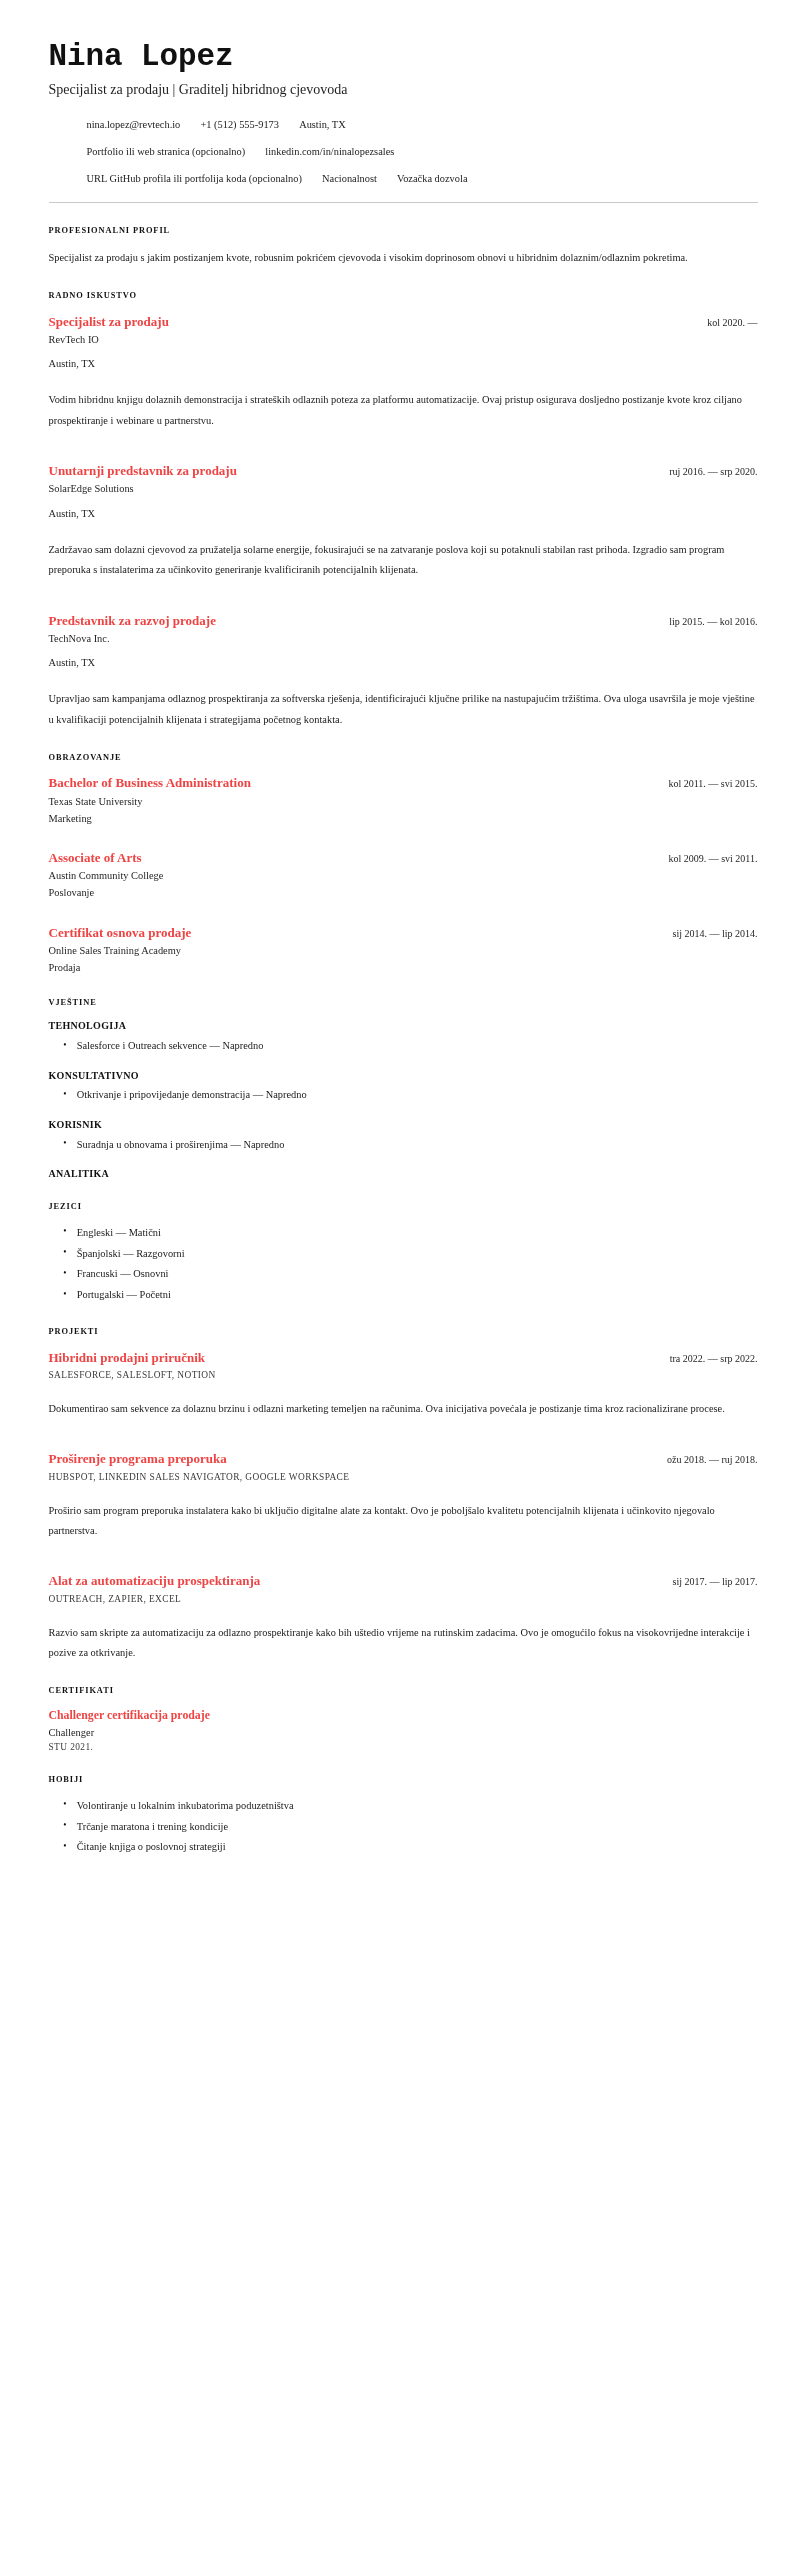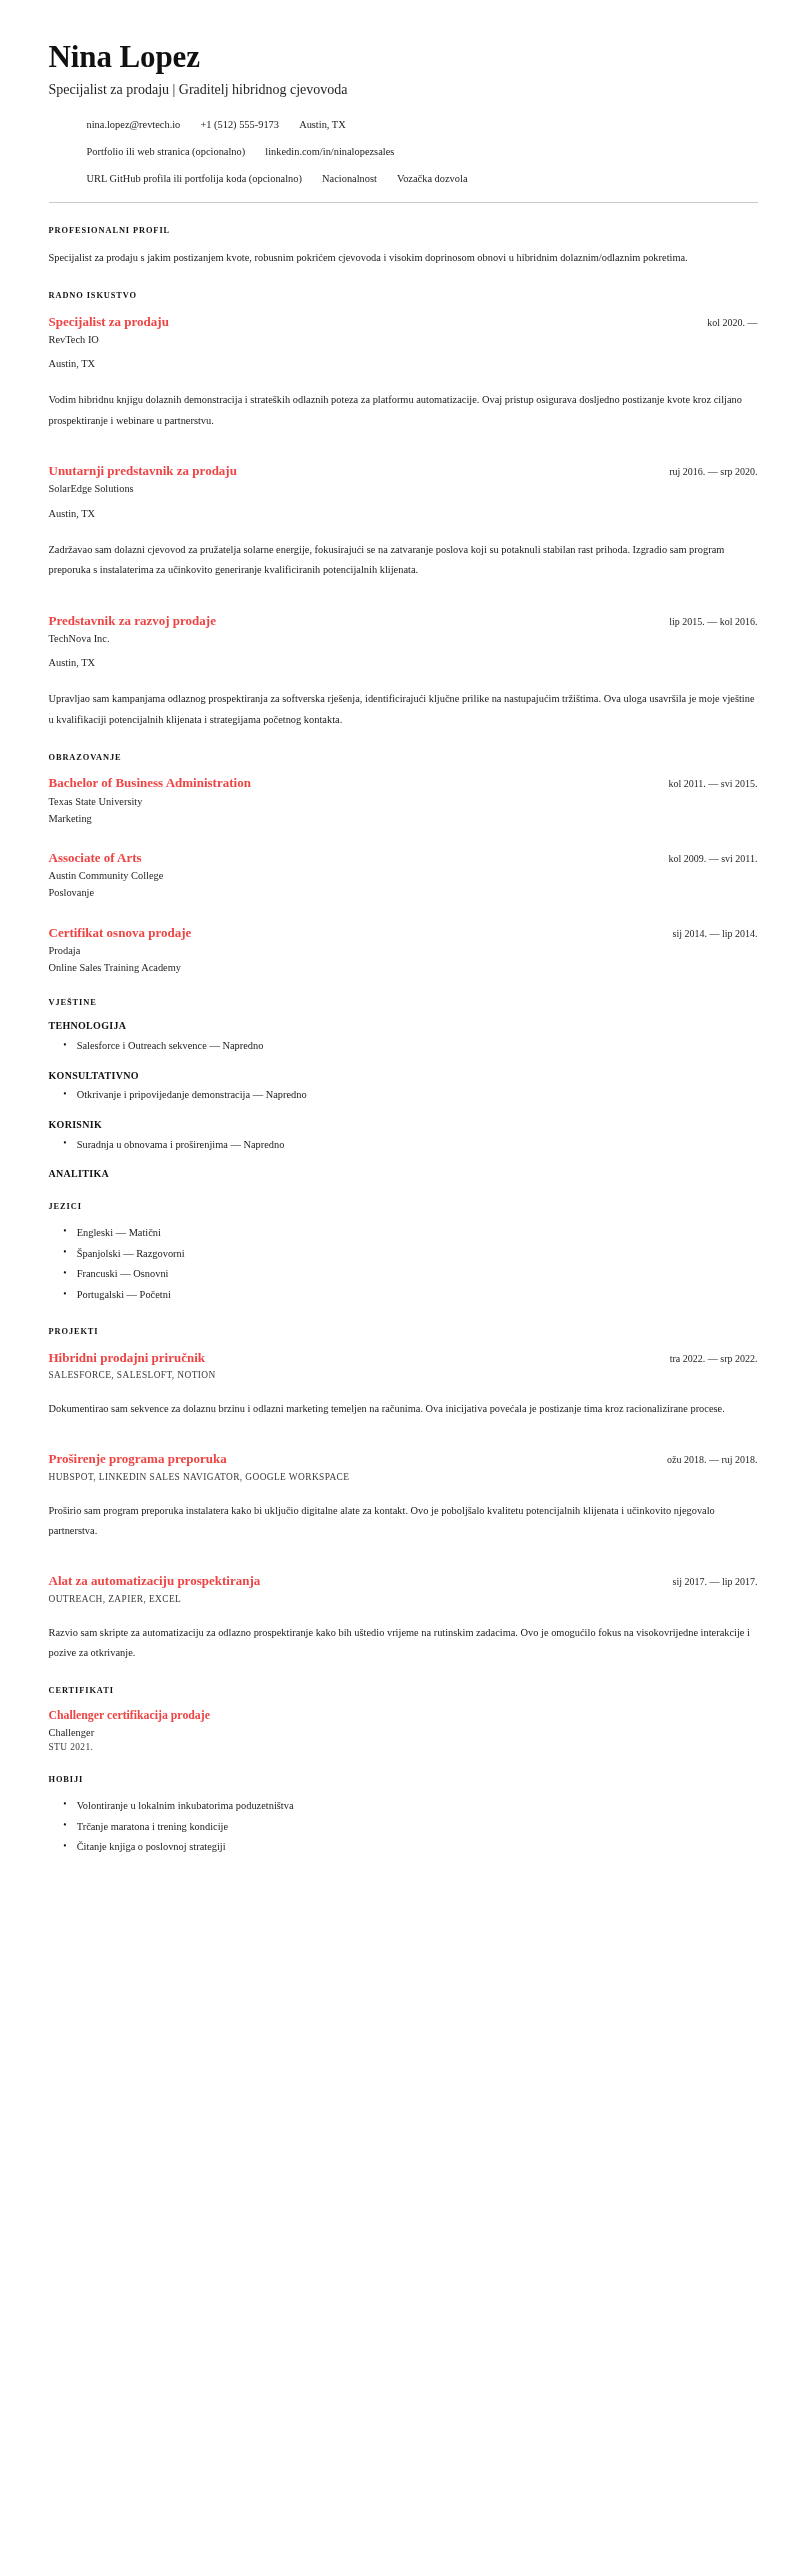"Nina Lopez" .name { font-family: Liberation Serif, serif -> Liberation Mono, monospace }
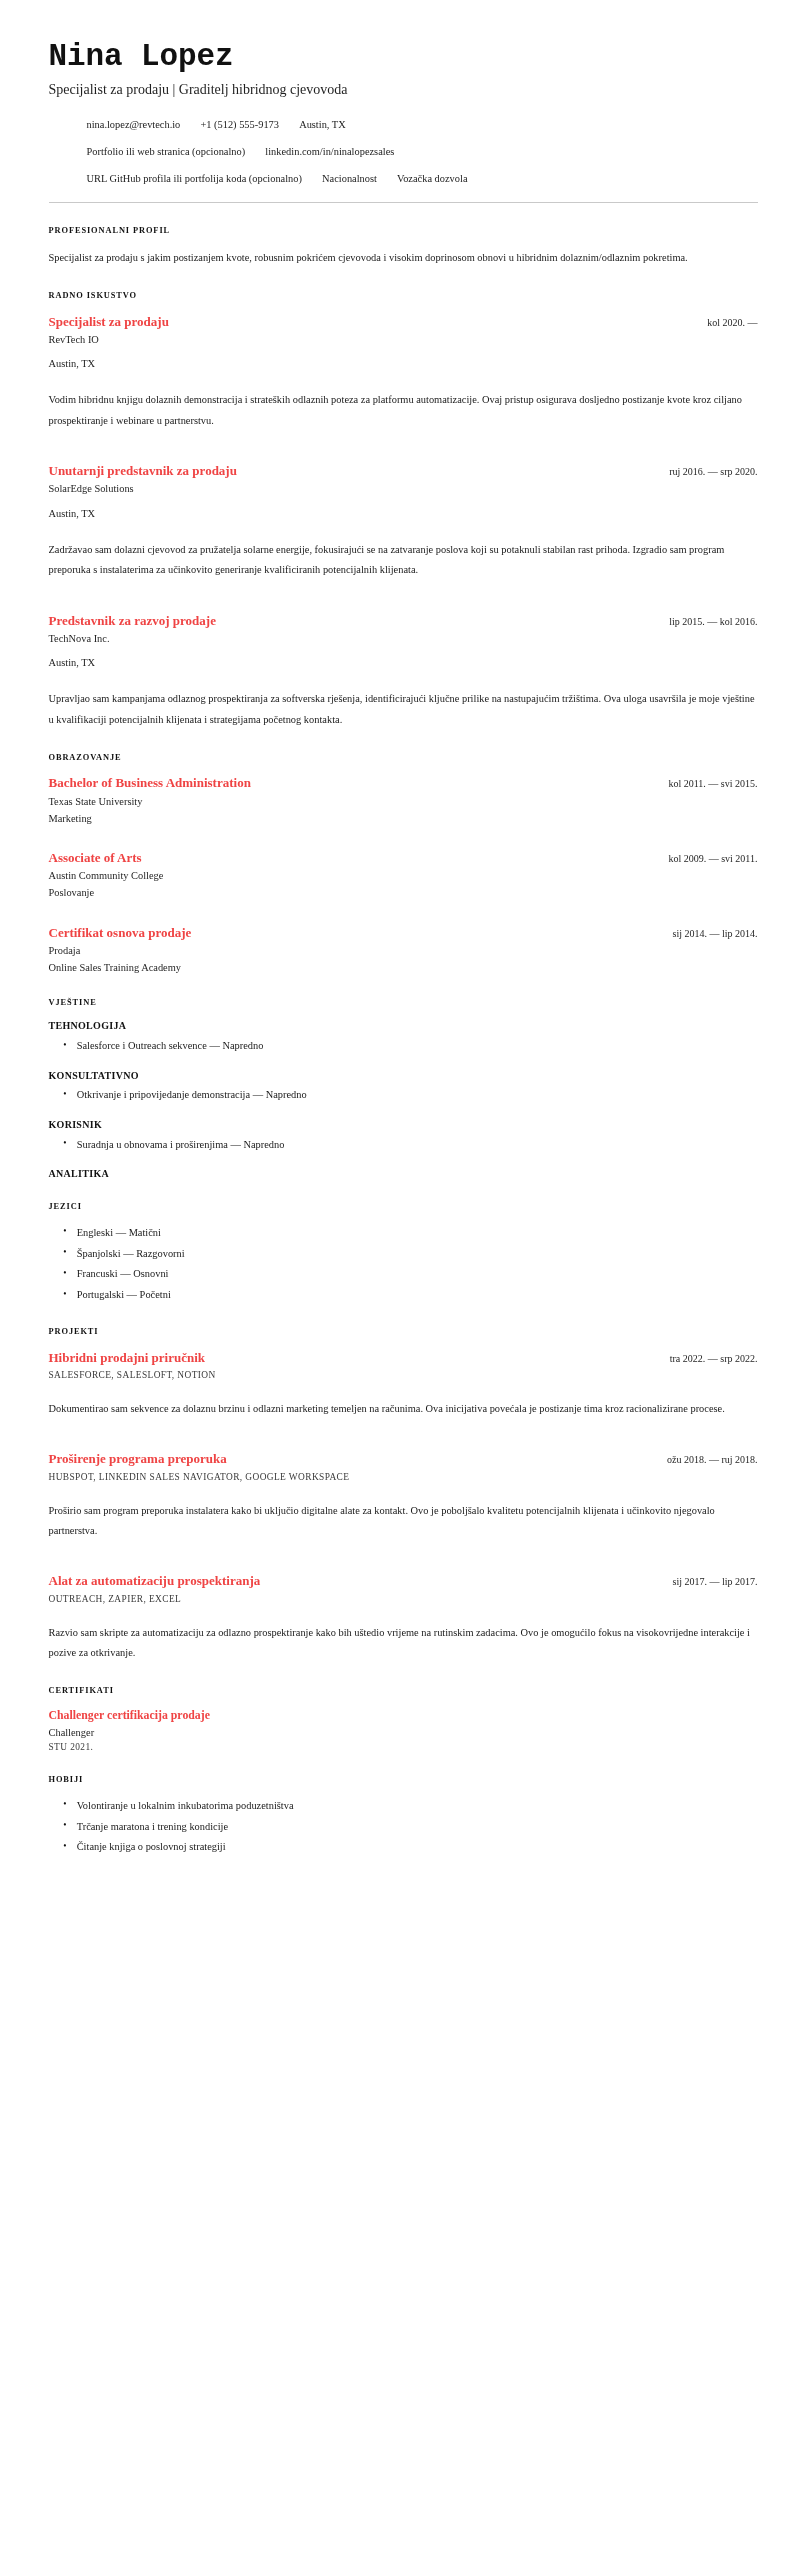"Prodaja" p.entry-org { order: before "Online Sales Training Academy" -> after "Online Sales Training Academy" }
